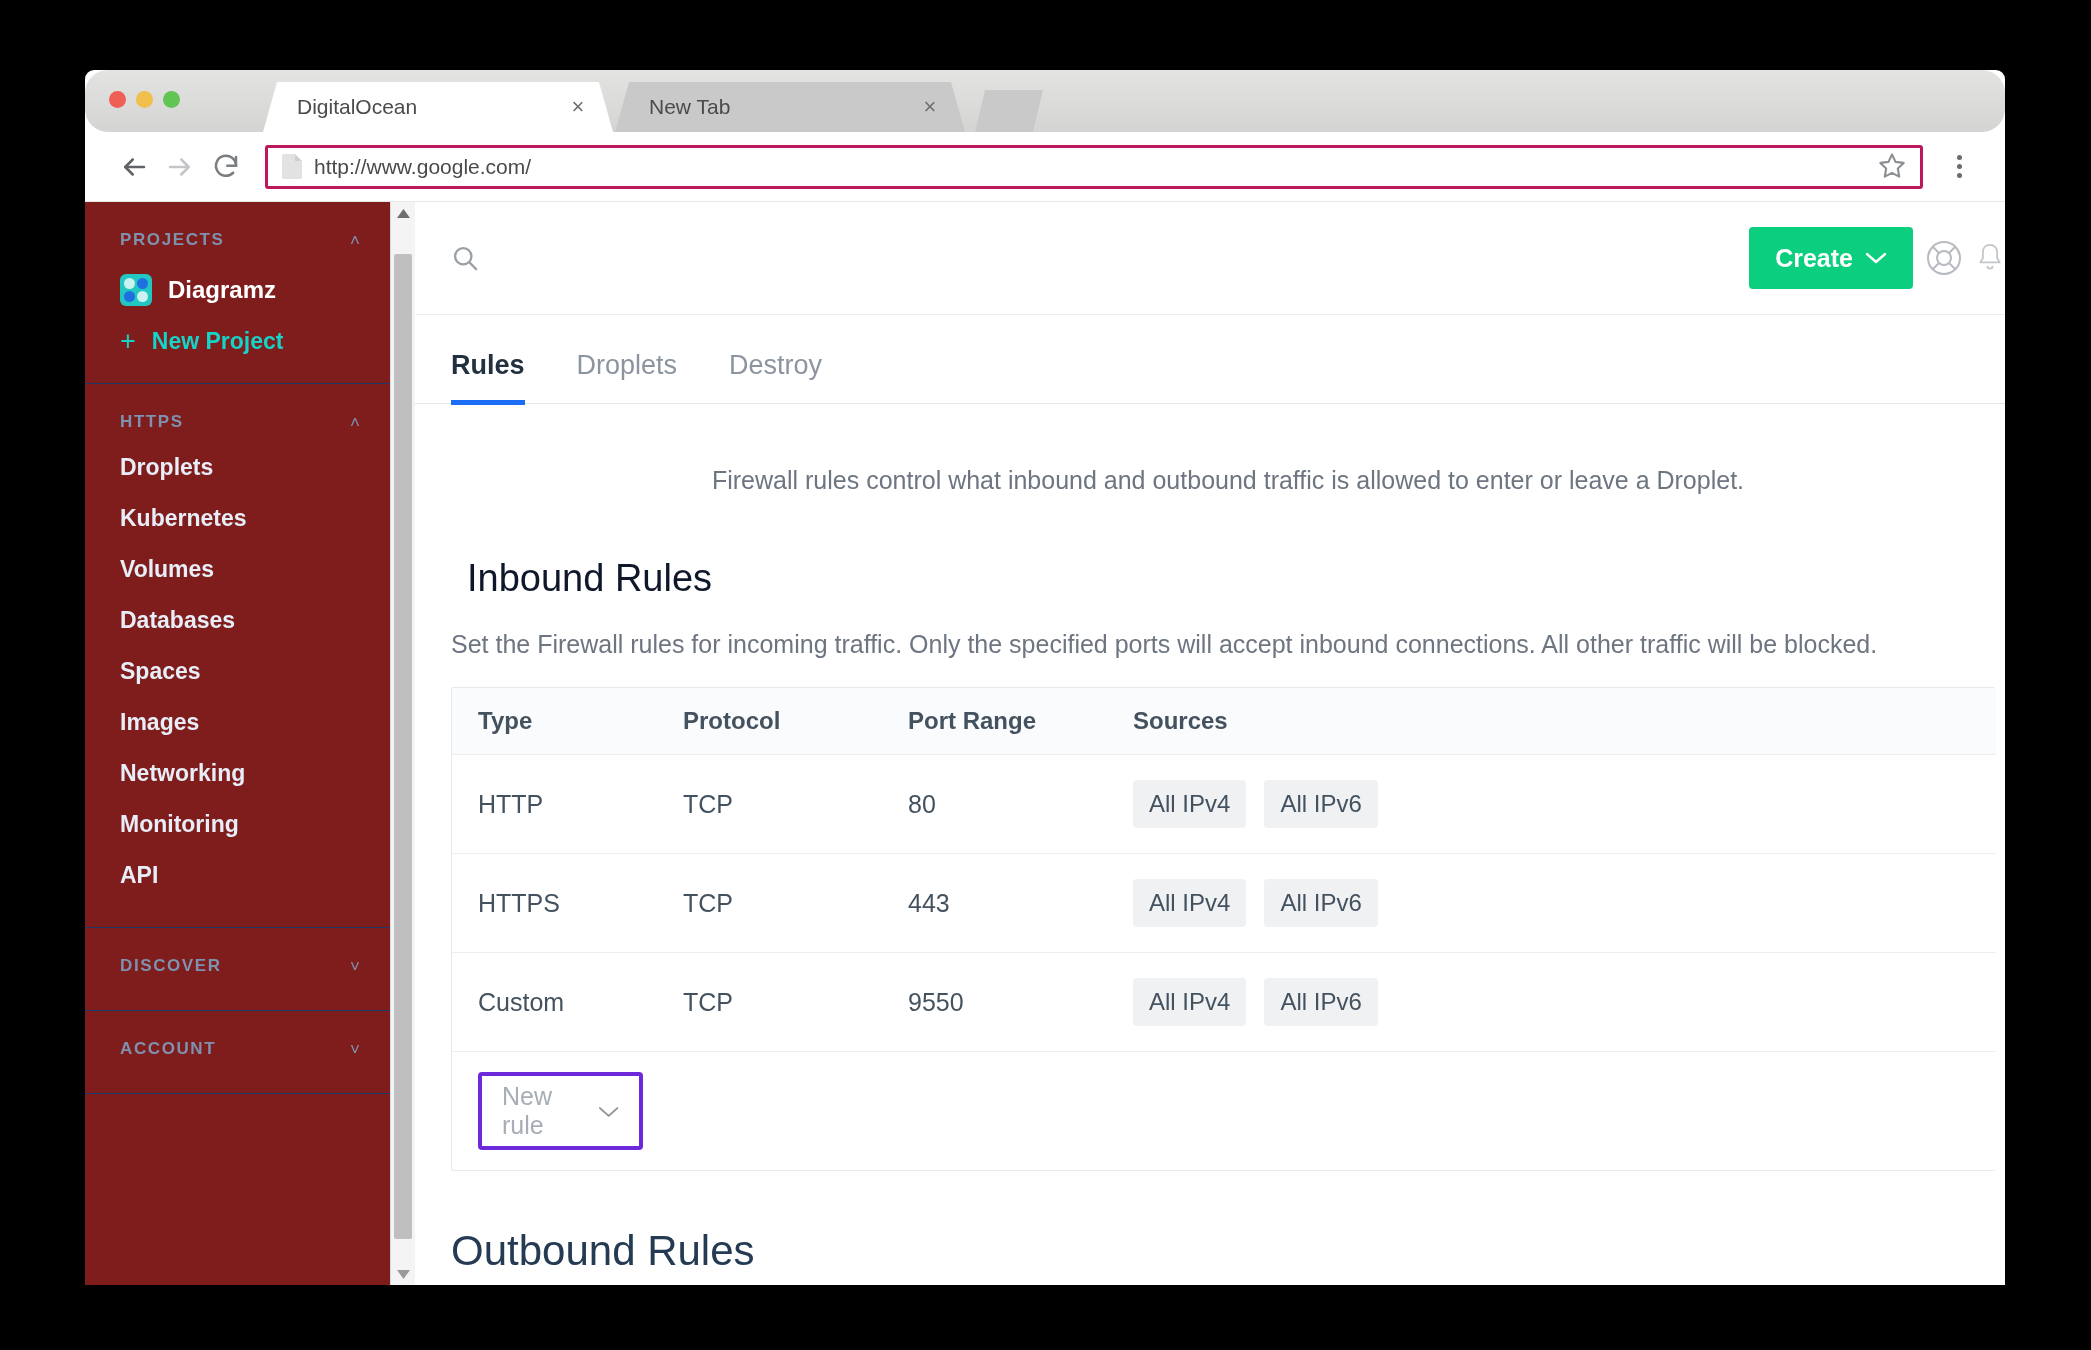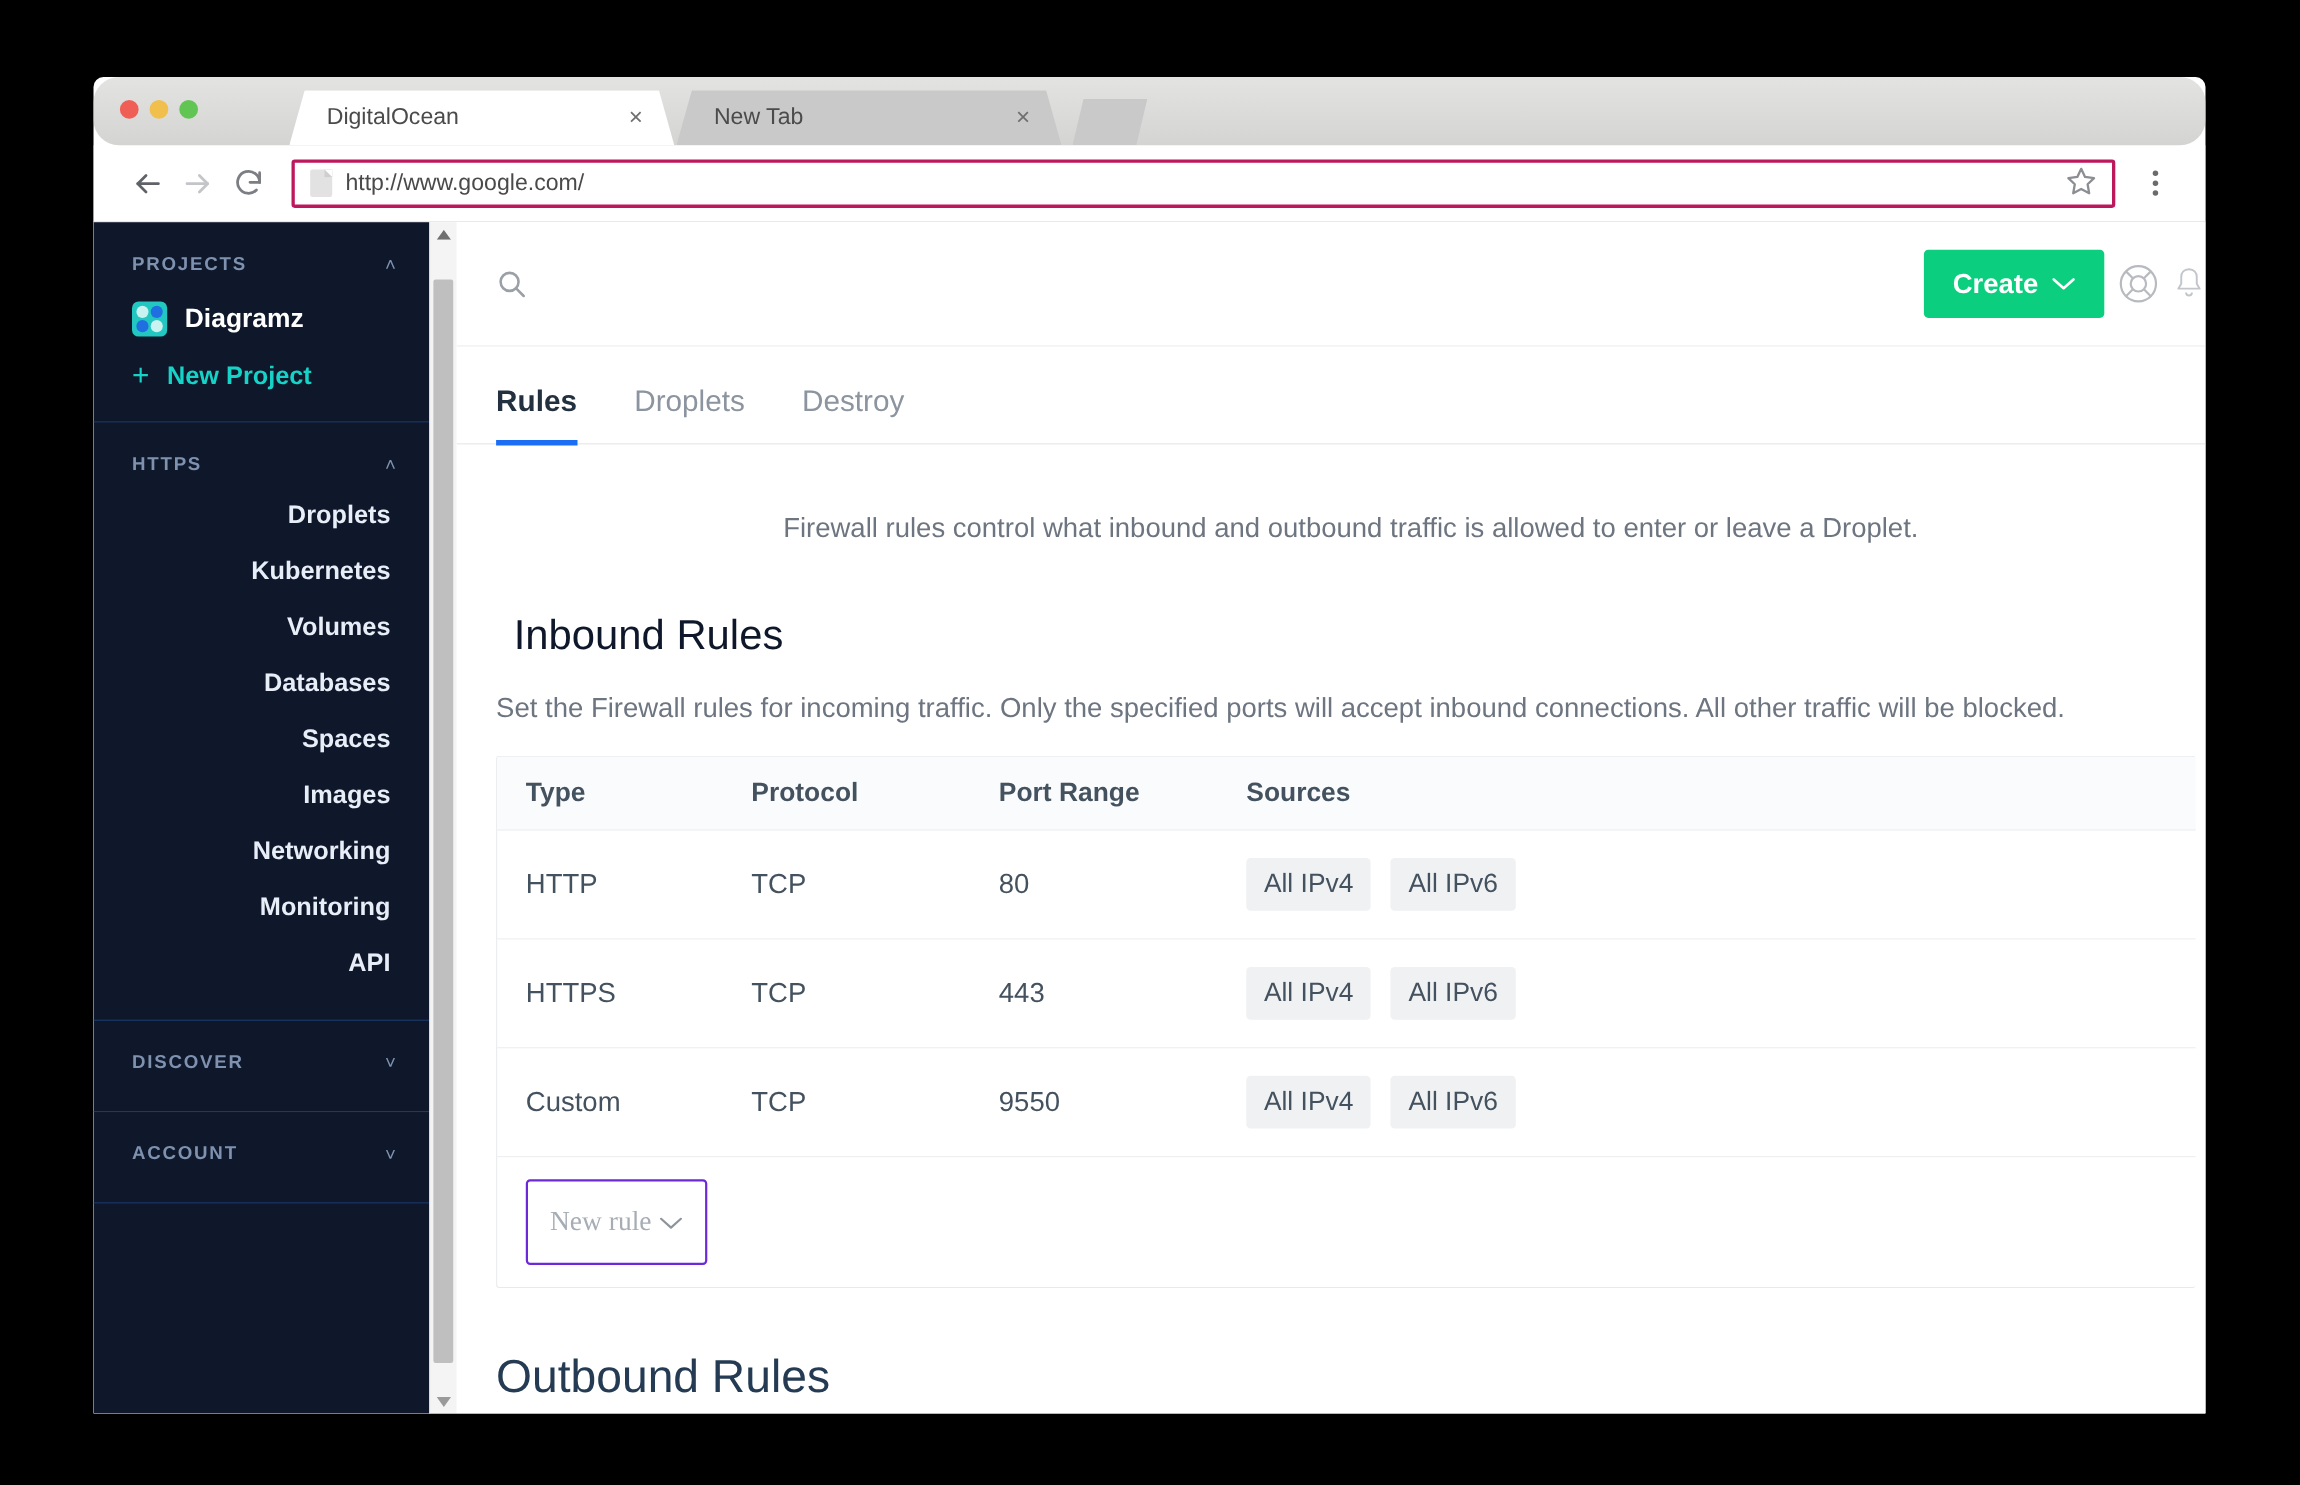"PROJECTS" .sidebar { background: #0f172a -> #7f1d1d; text-align: right -> none }
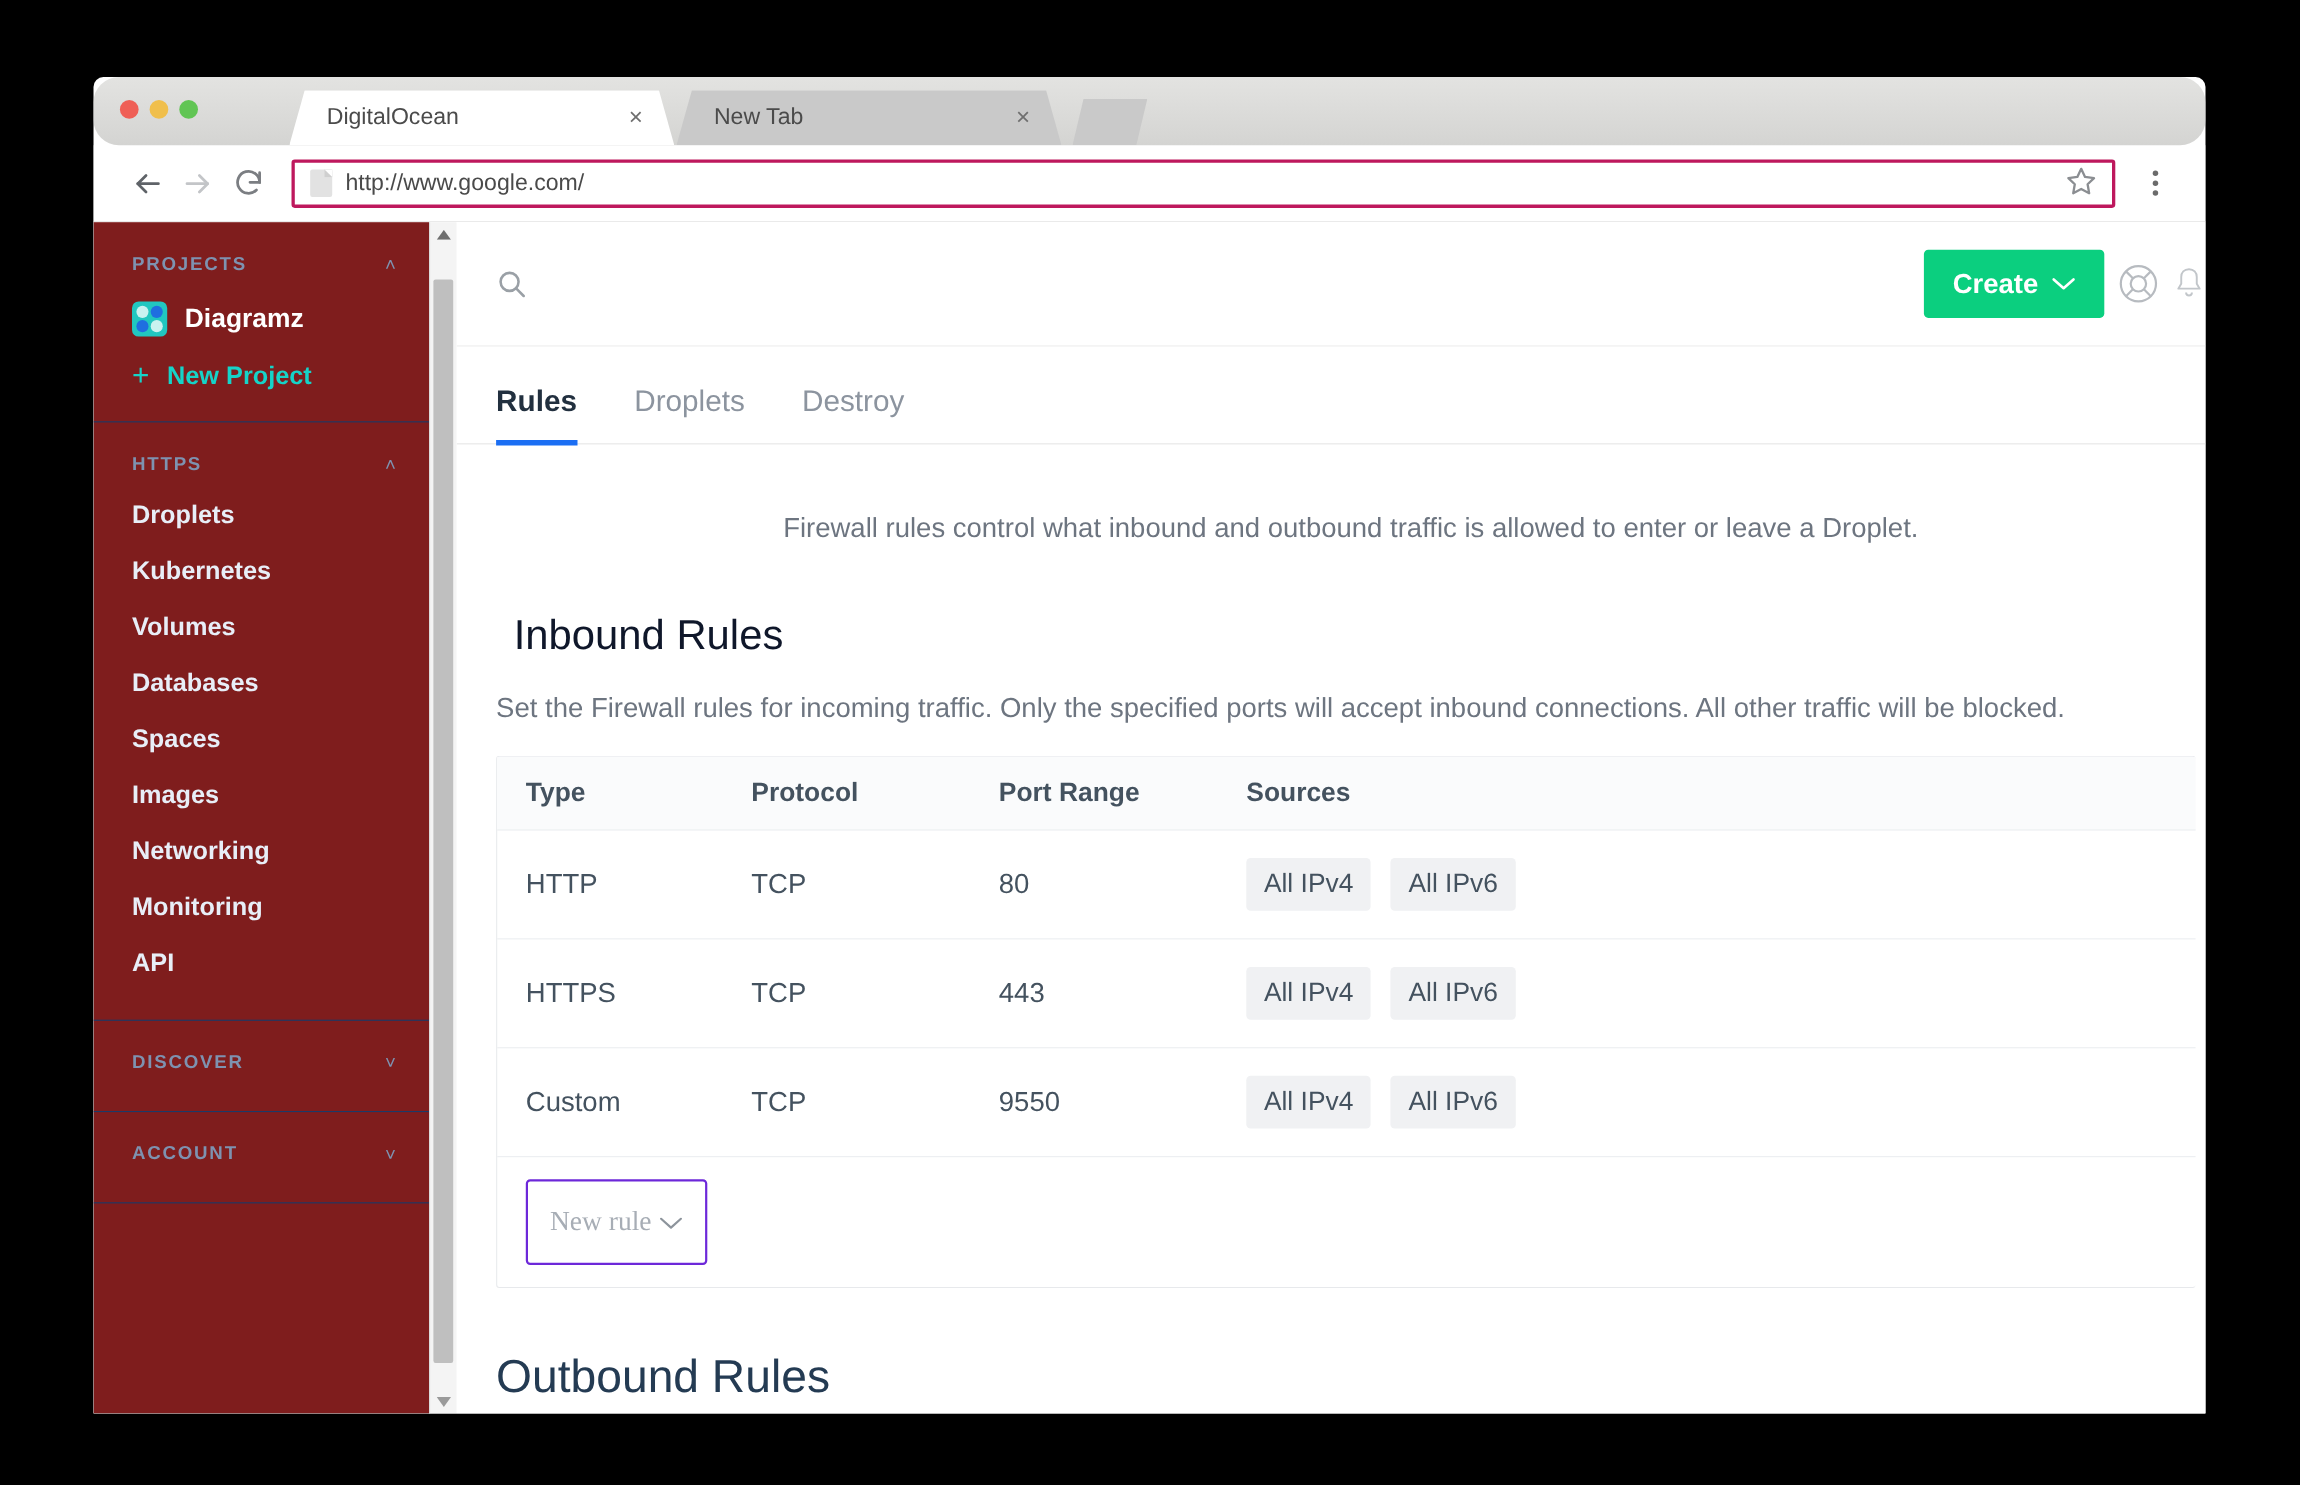"New rule" .newrule { border: 2px solid #6d28d9 -> 4px solid #6d28d9; font-family: Liberation Serif, serif -> none }
